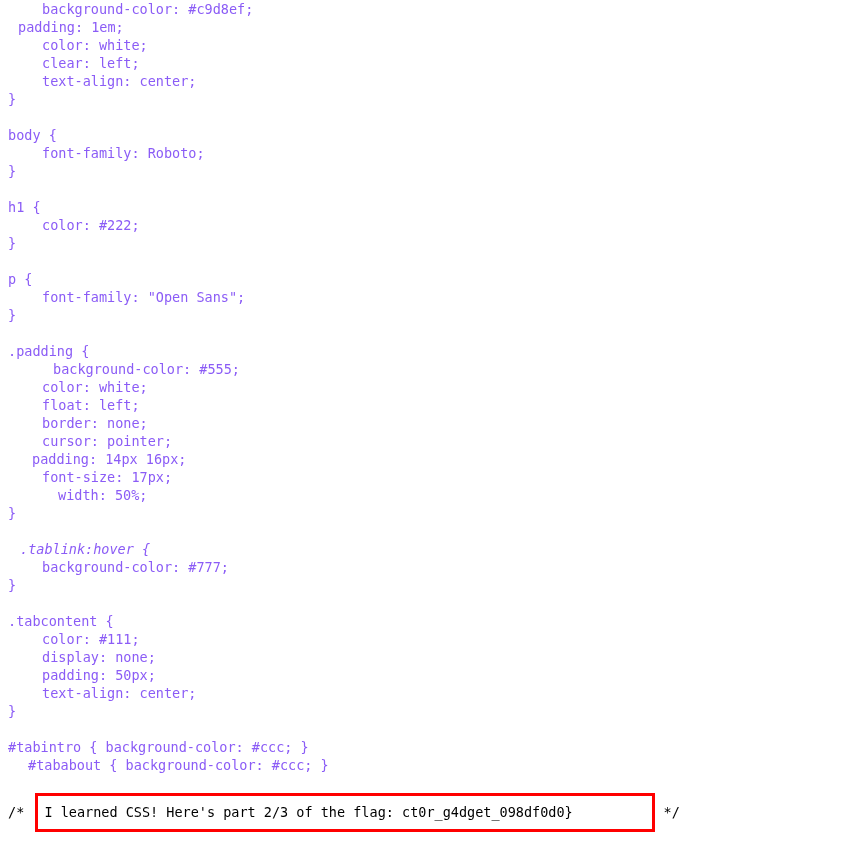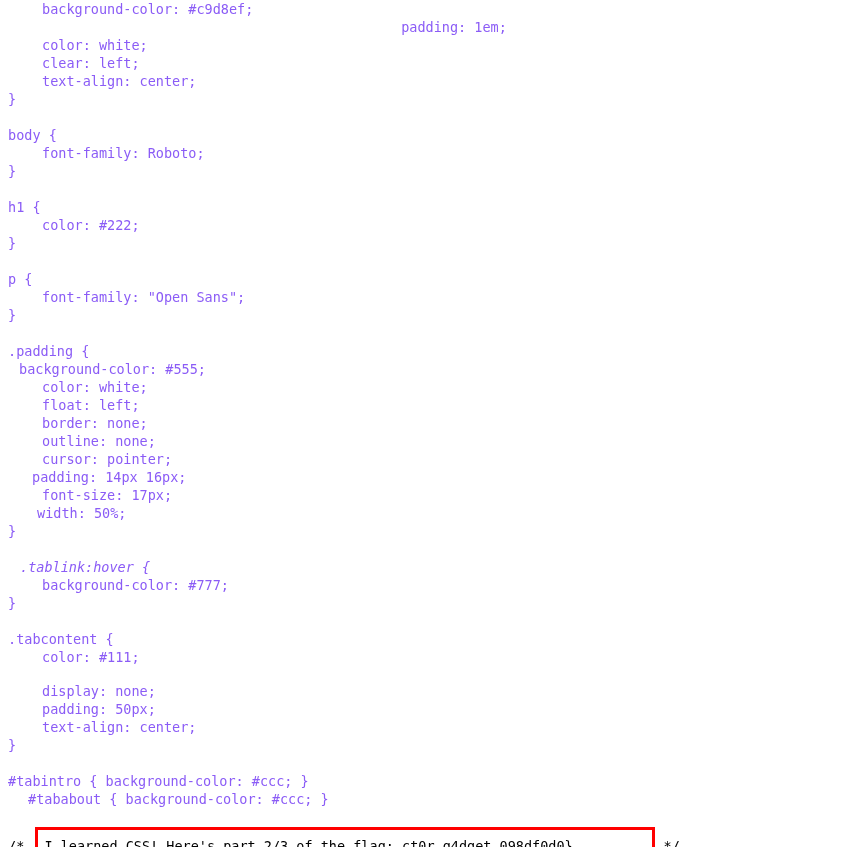"padding: 1em;" div.code-line { padding-left: 42px -> 18px; text-align: center -> none }
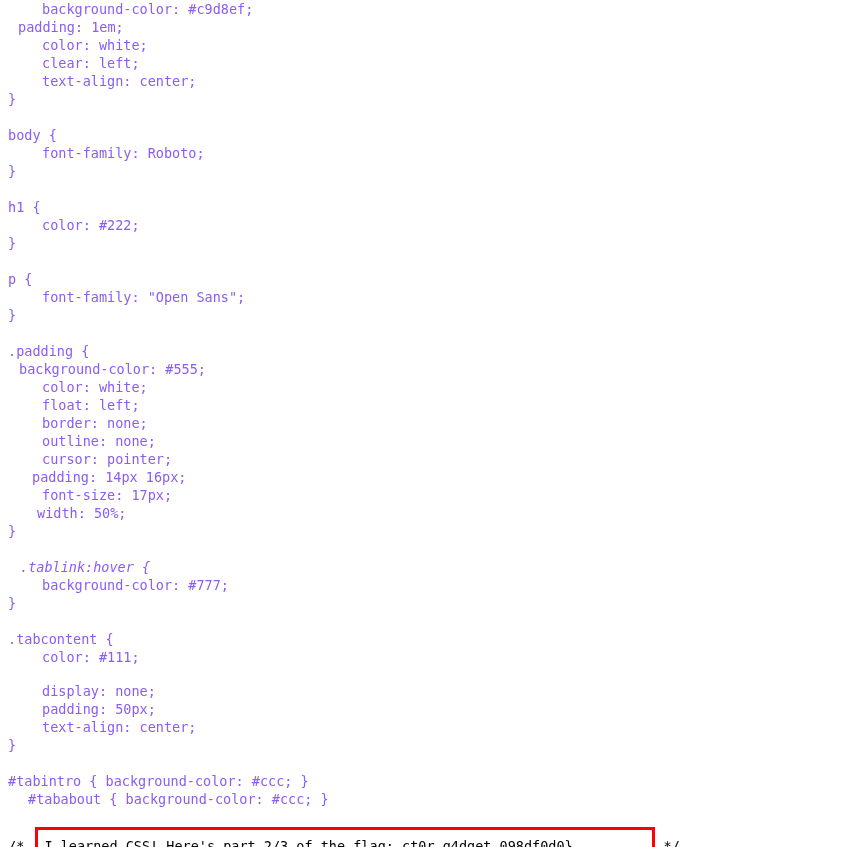"background-color: #555;" div.code-line { padding-left: 19px -> 53px }
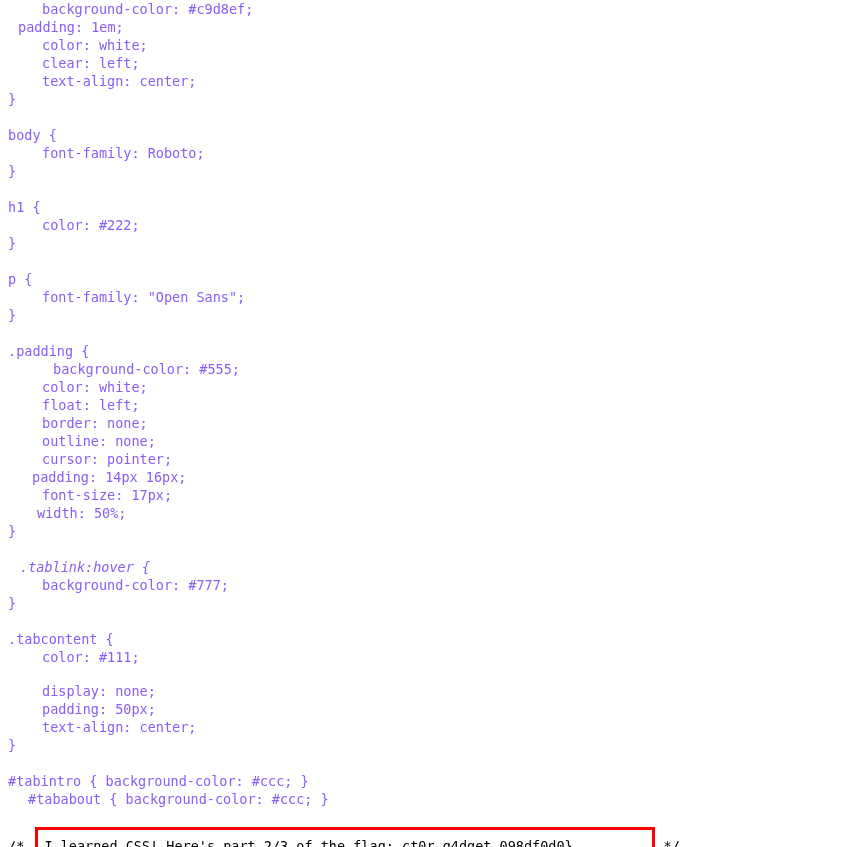"outline: none;" div.code-line { html: <div>outline: none;</div> -> none }
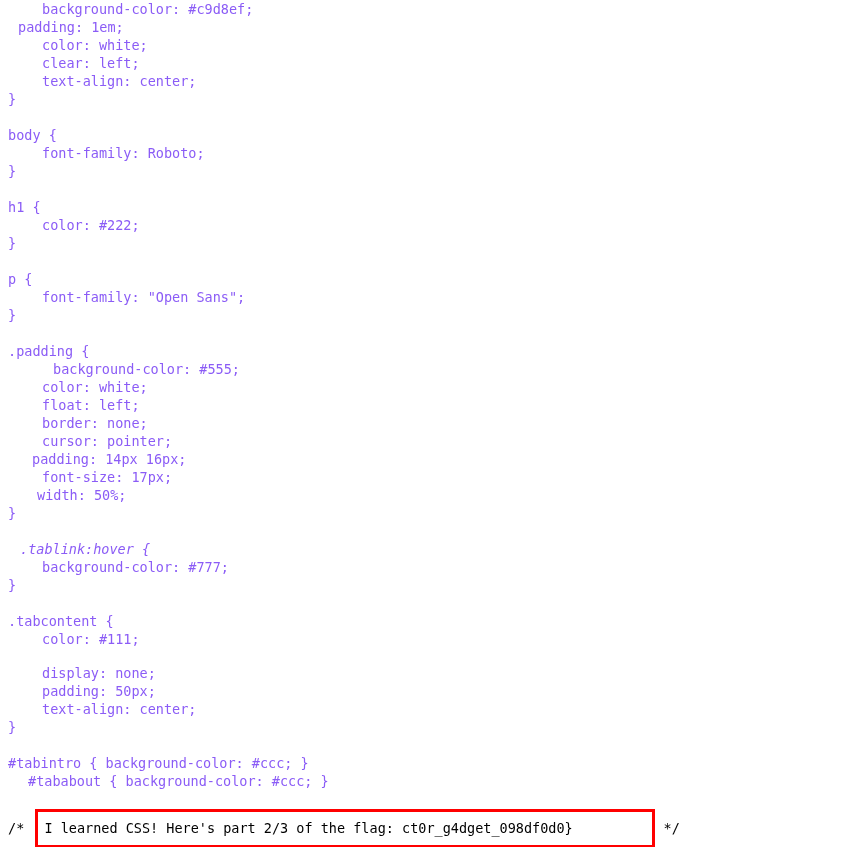"width: 50%;" div.code-line { padding-left: 37px -> 58px }
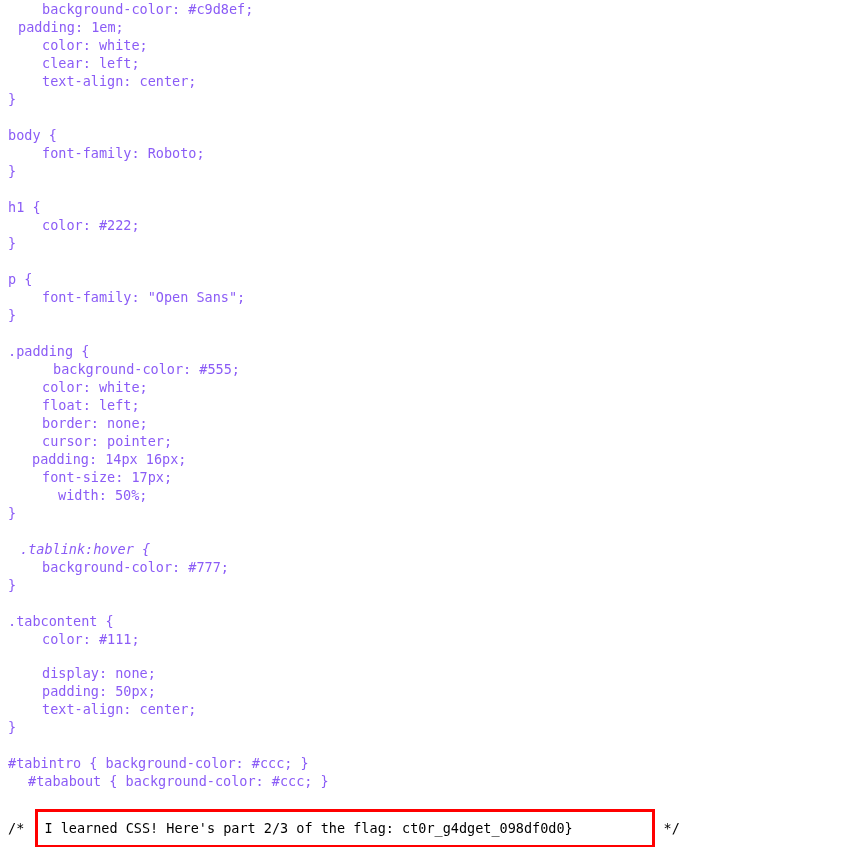"display: none;" div.code-line { margin-top: 16px -> none }
